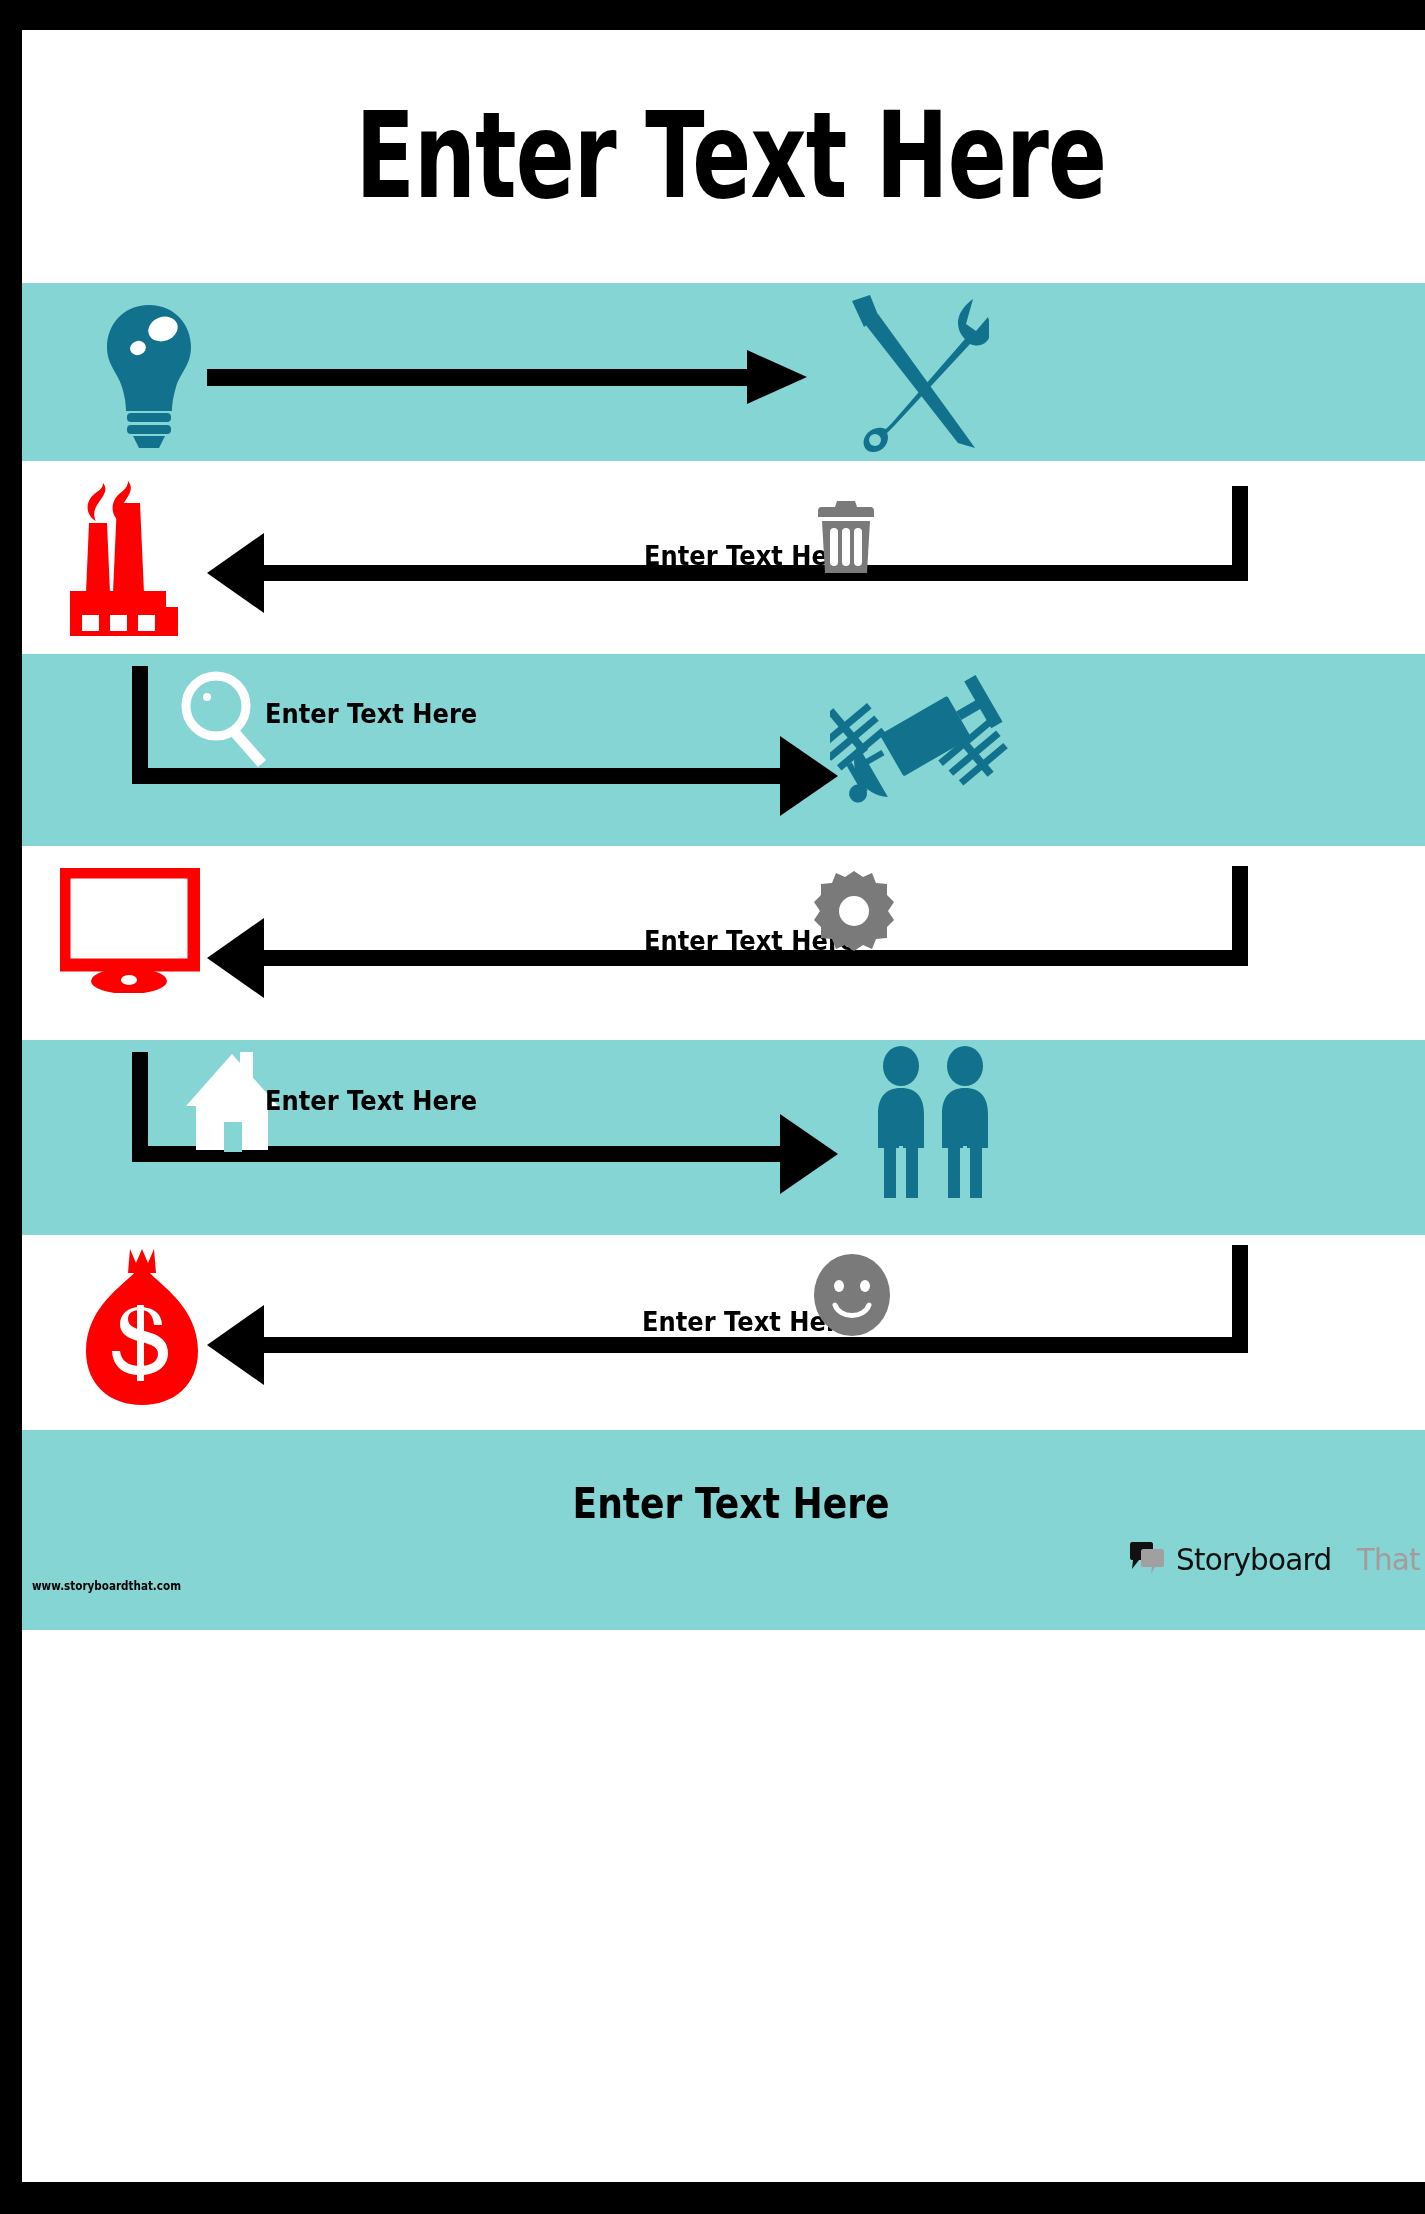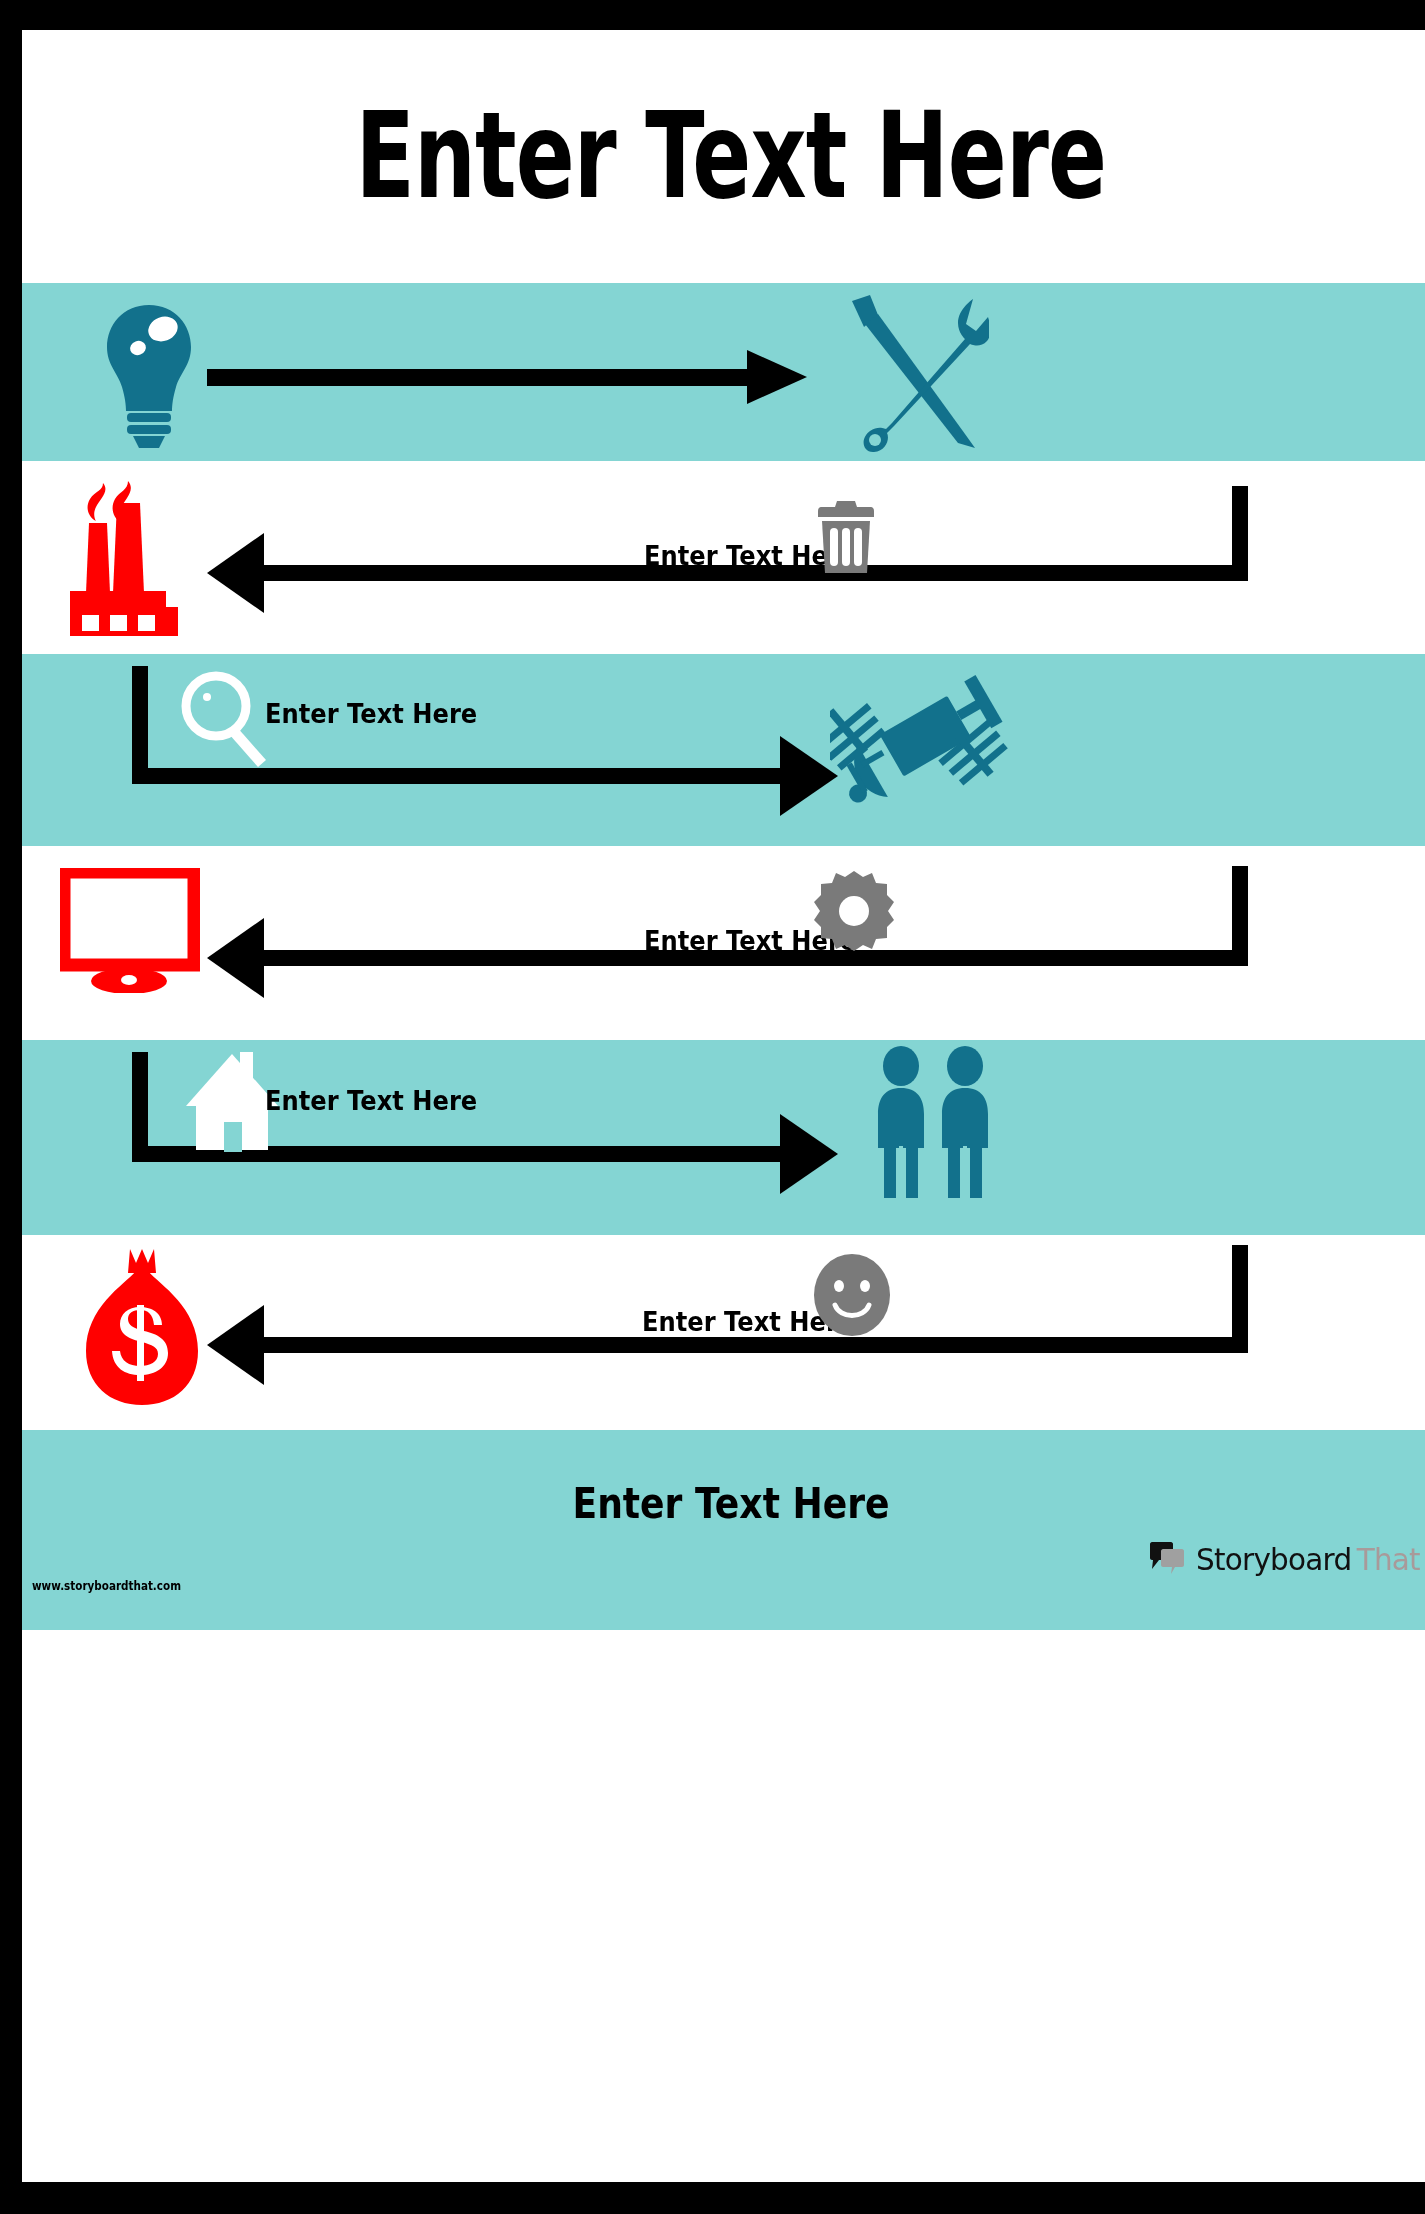"Storyboard" div { gap: none -> 20px }
